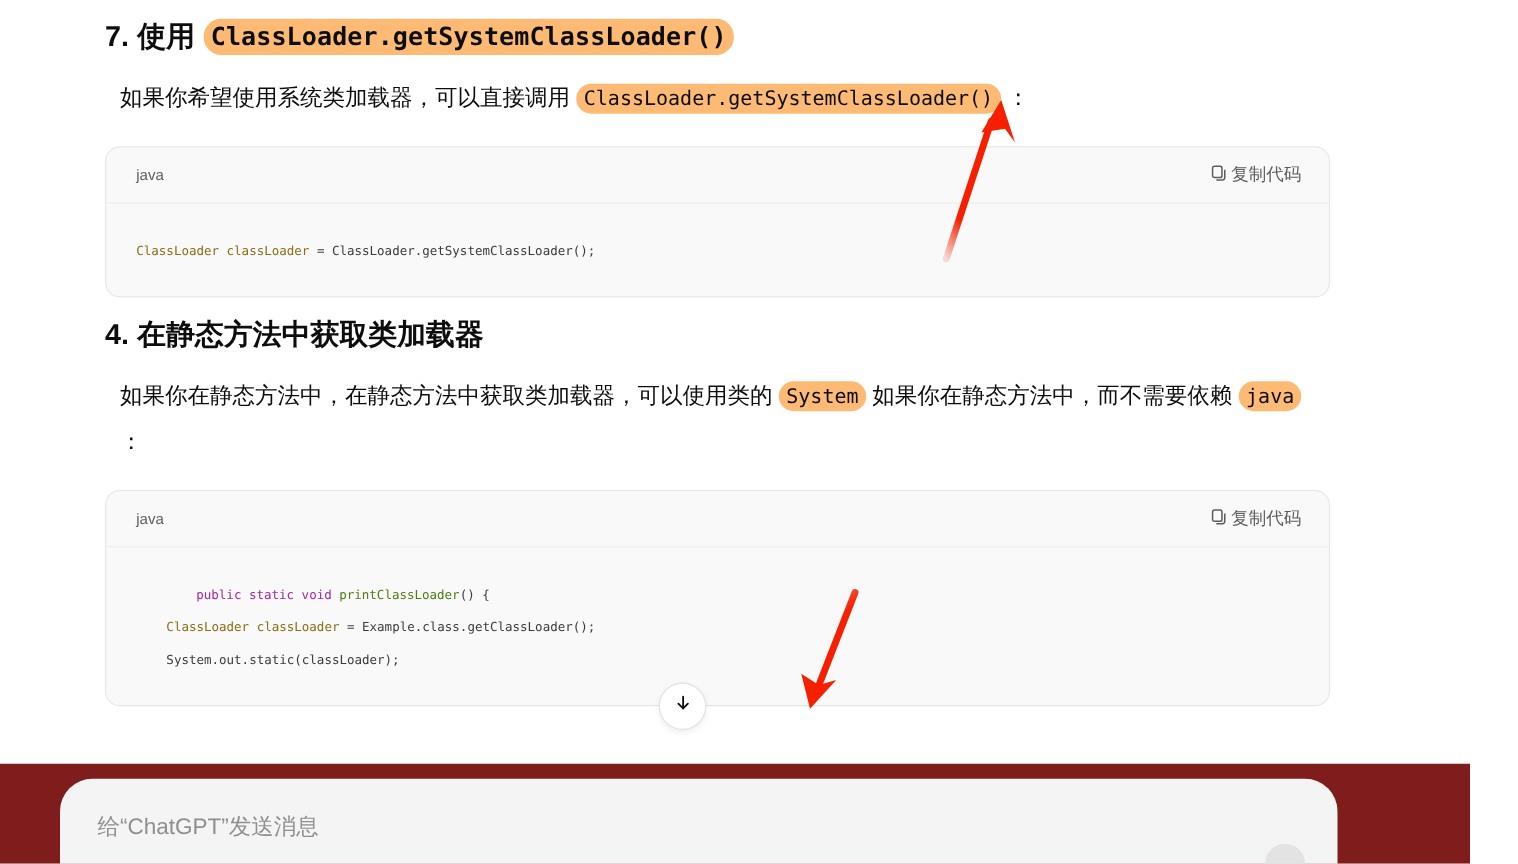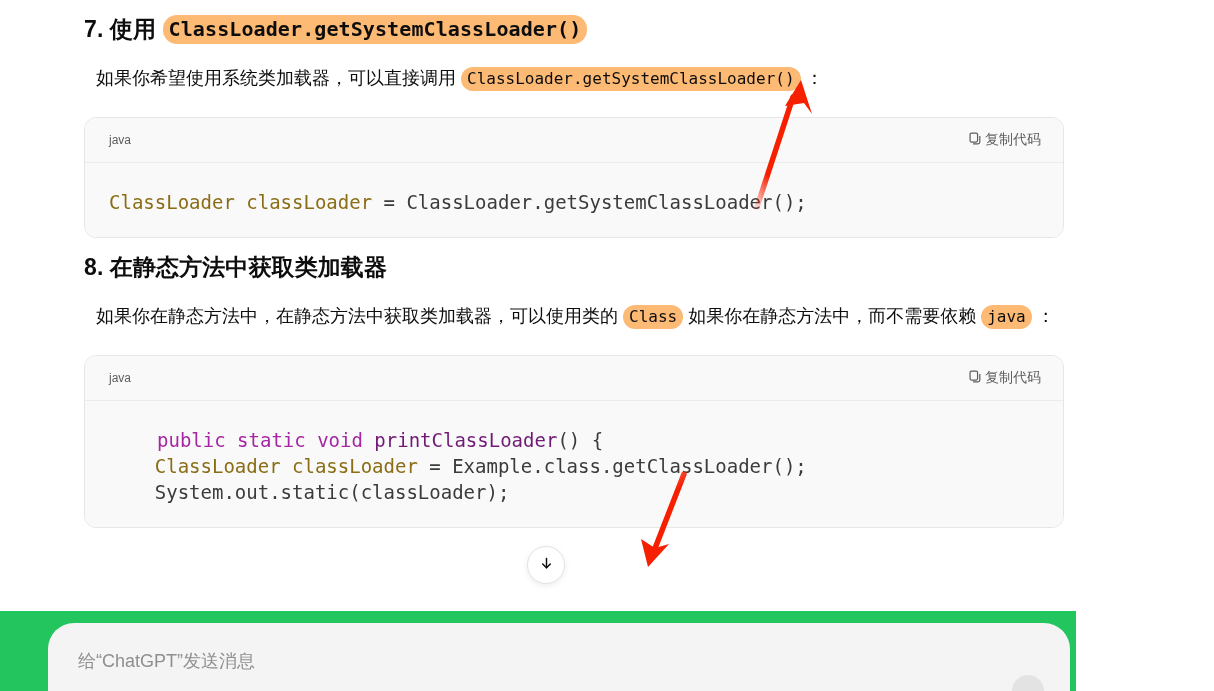"ClassLoader classLoader =" .codeblock-body { font-size: 19px -> 10px }
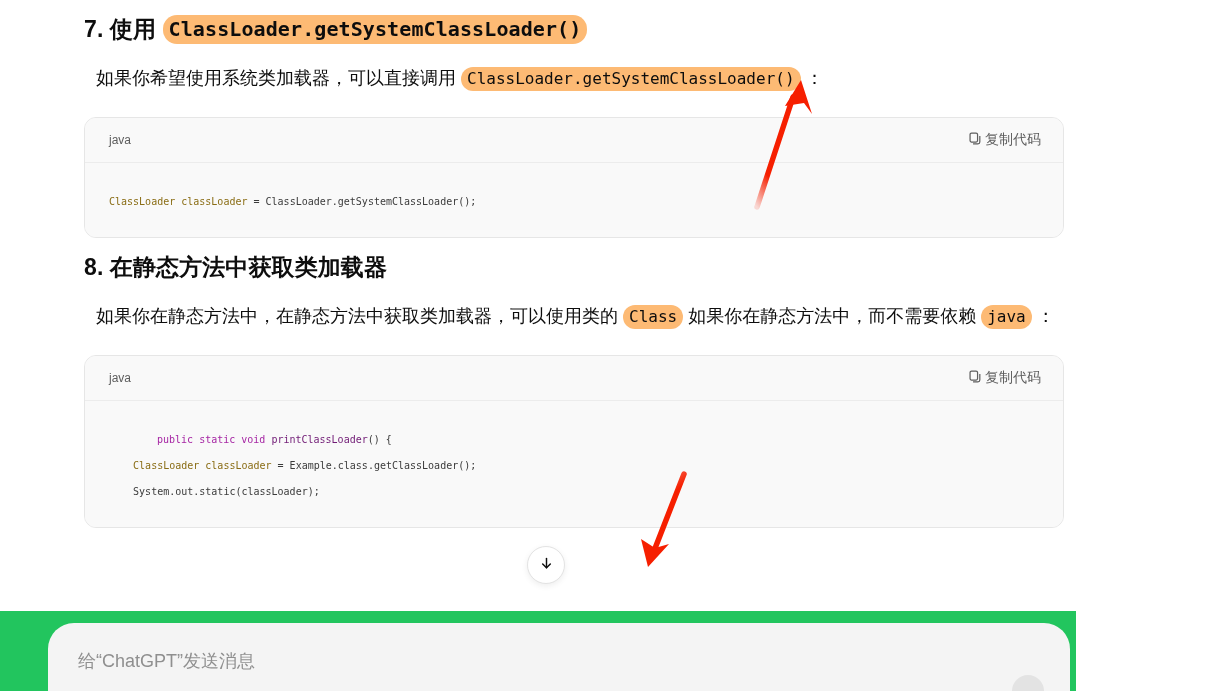"8. 在静态方法中获取类加载器" span { text: 8 -> 4 }
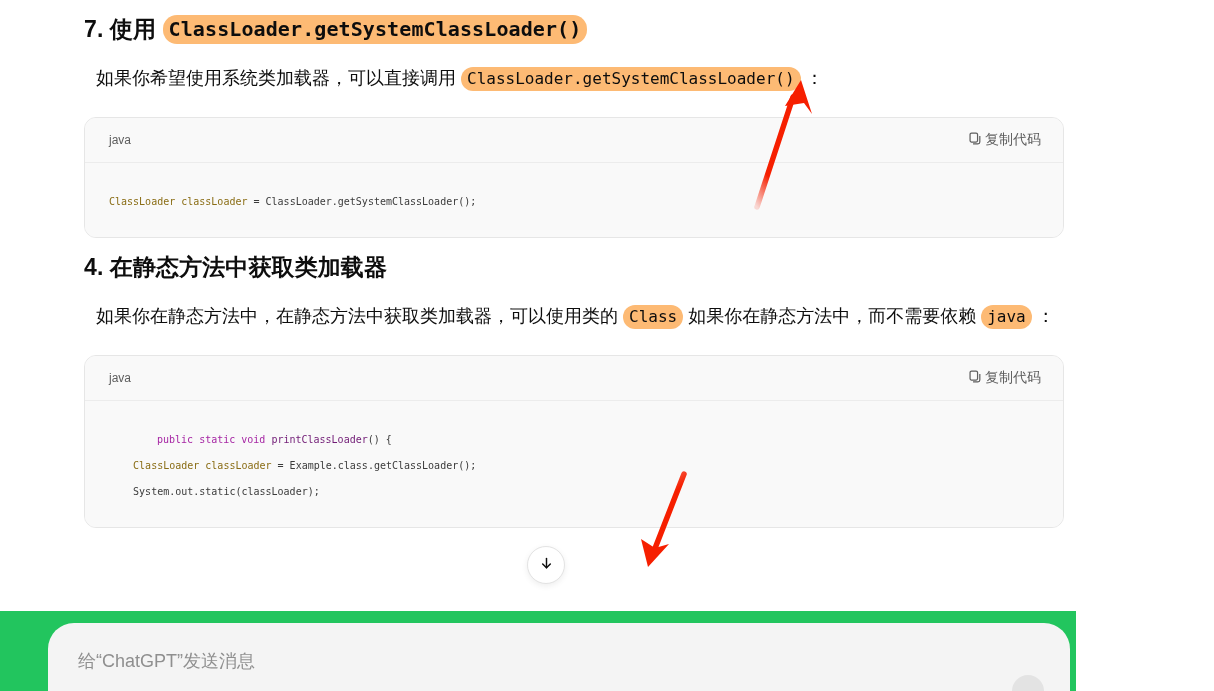"Class" span.inline-code { text: Class -> System }
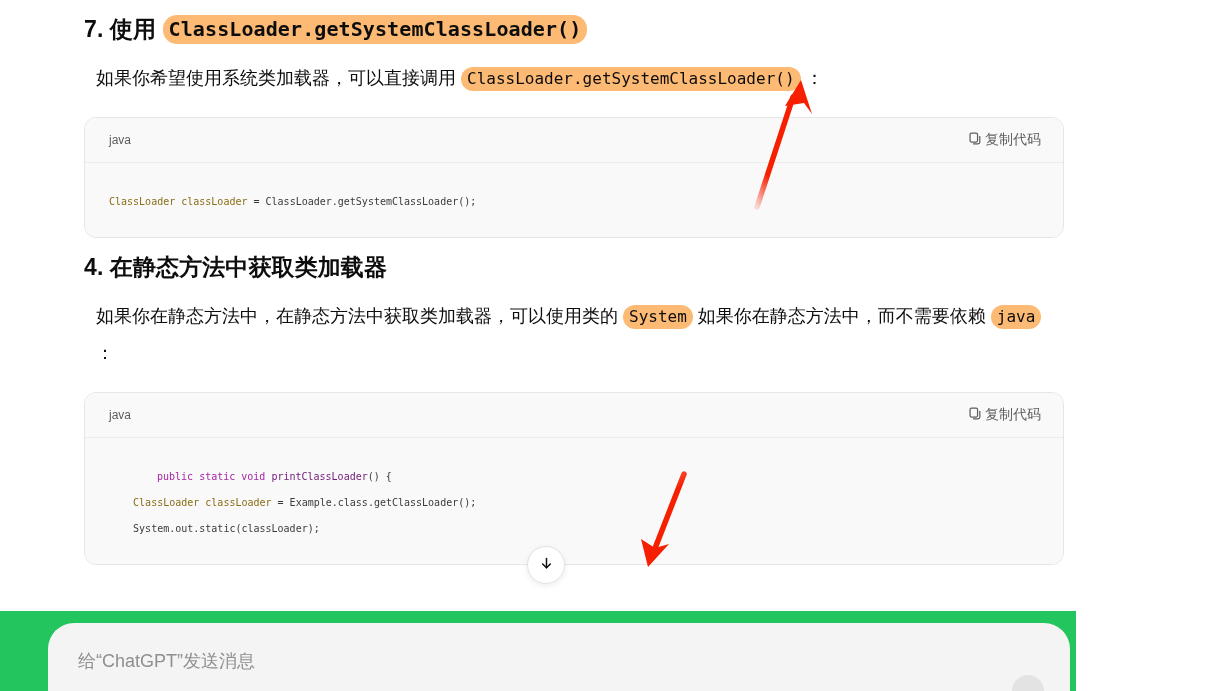"printClassLoader" .tok-fn { color: #701a75 -> #4d7c0f }
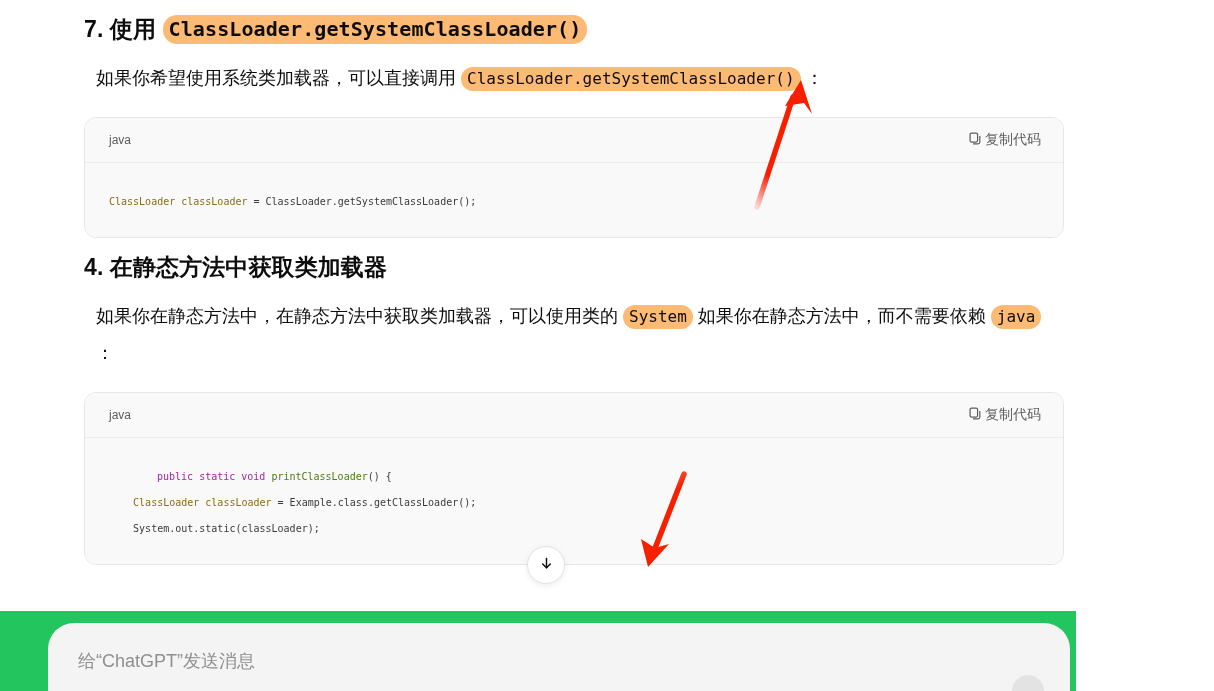"给“ChatGPT”发送消息" .composer-wrap { background: #22c55e -> #7f1d1d; width: 1076px -> 1176px }
